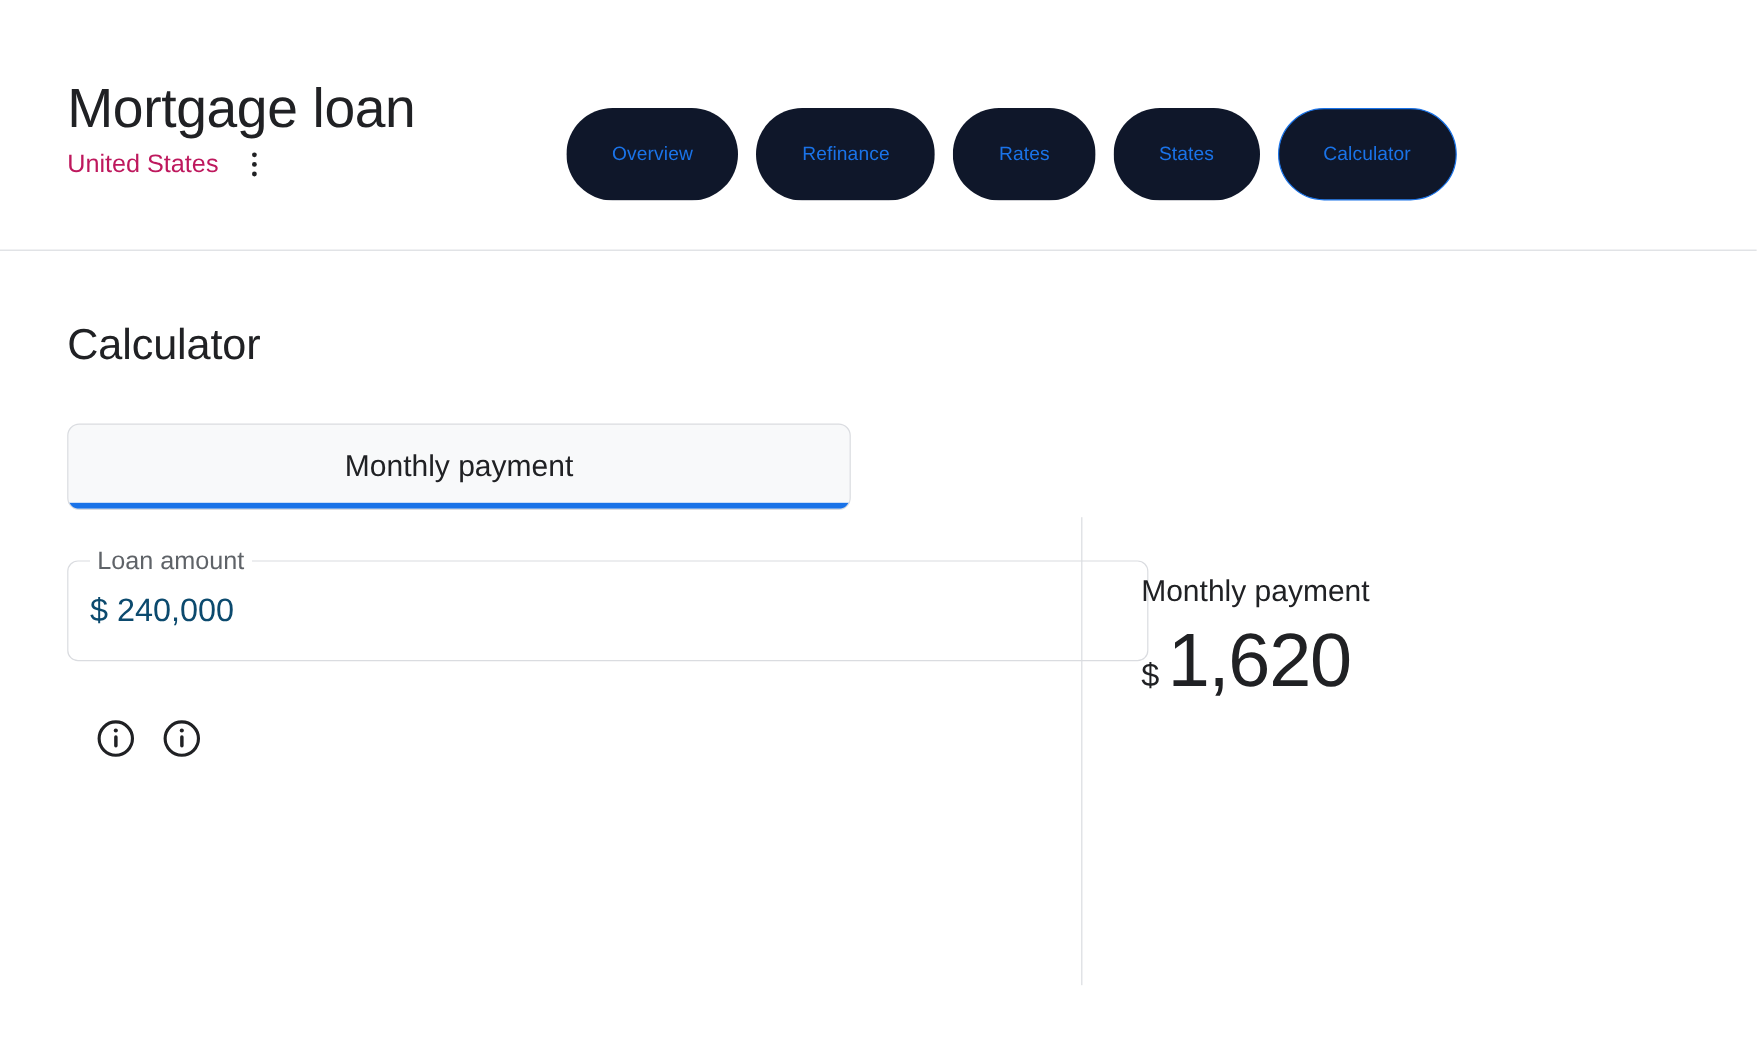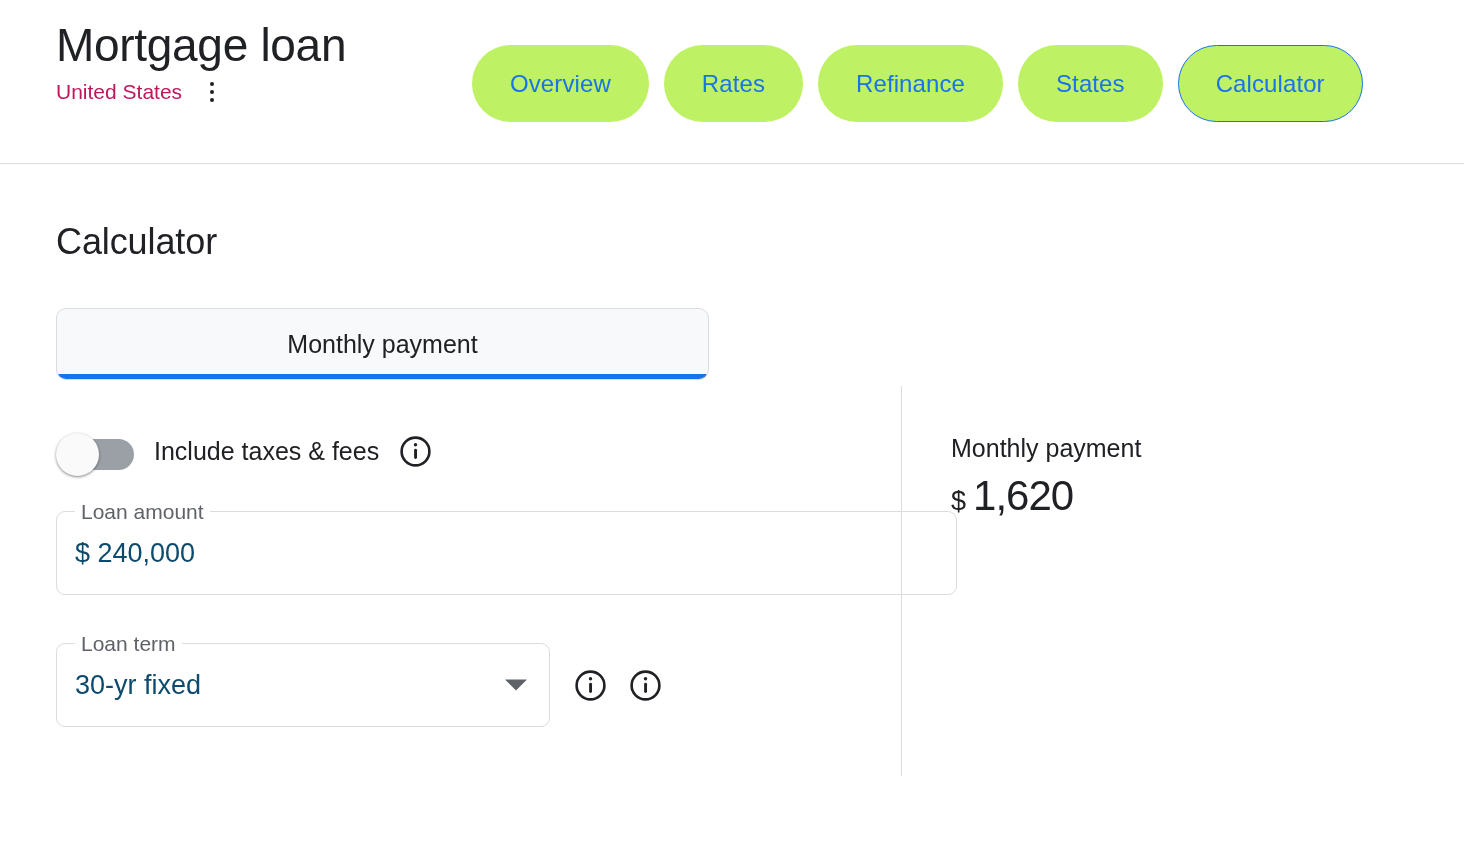"Mortgage loan" .header { margin-top: none -> 45px }
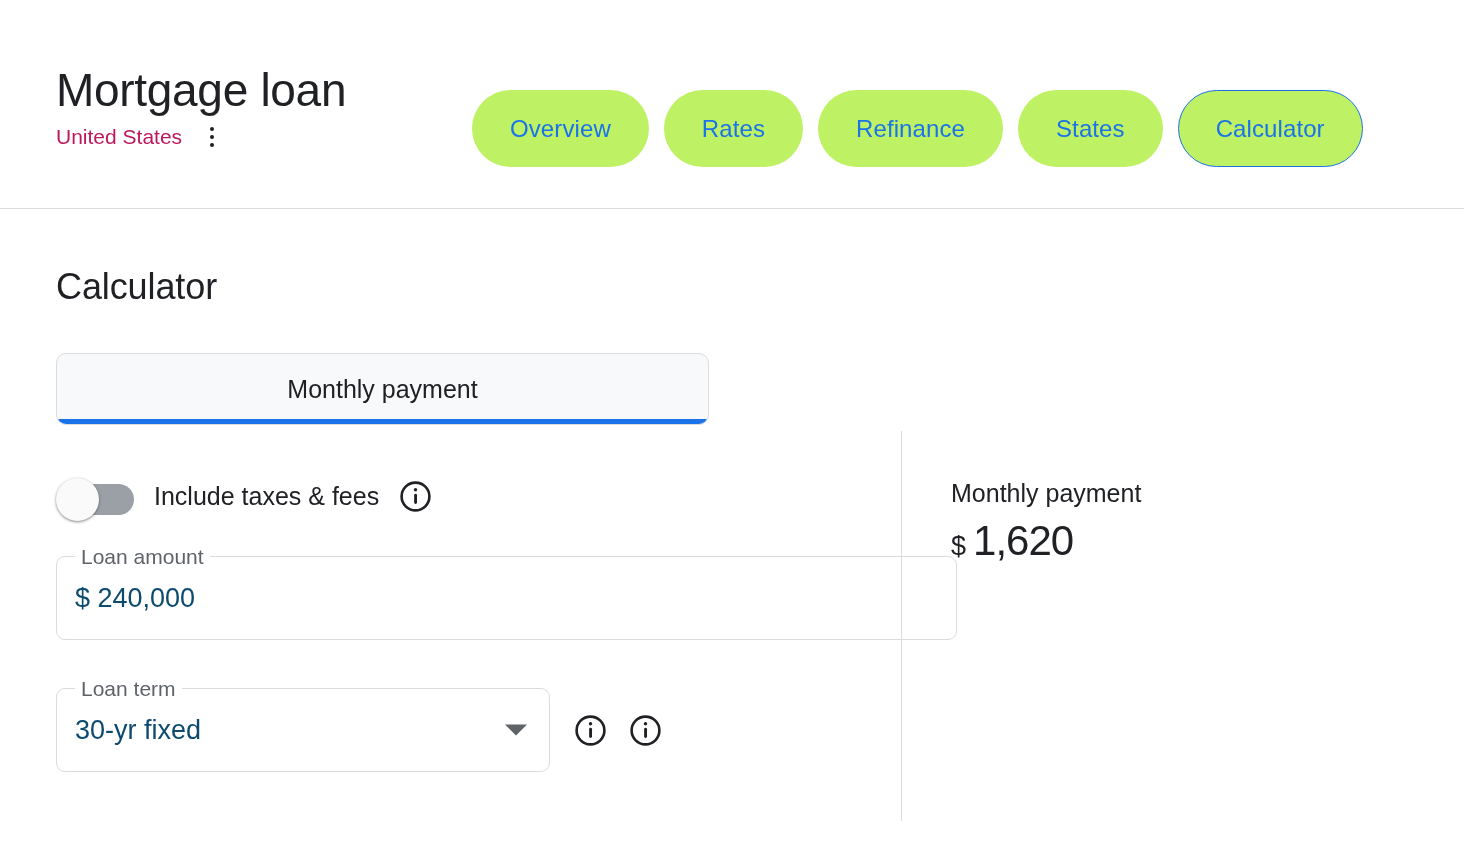"Overview" .pill { background: #bef264 -> #0f172a; font-size: 24px -> 16px }
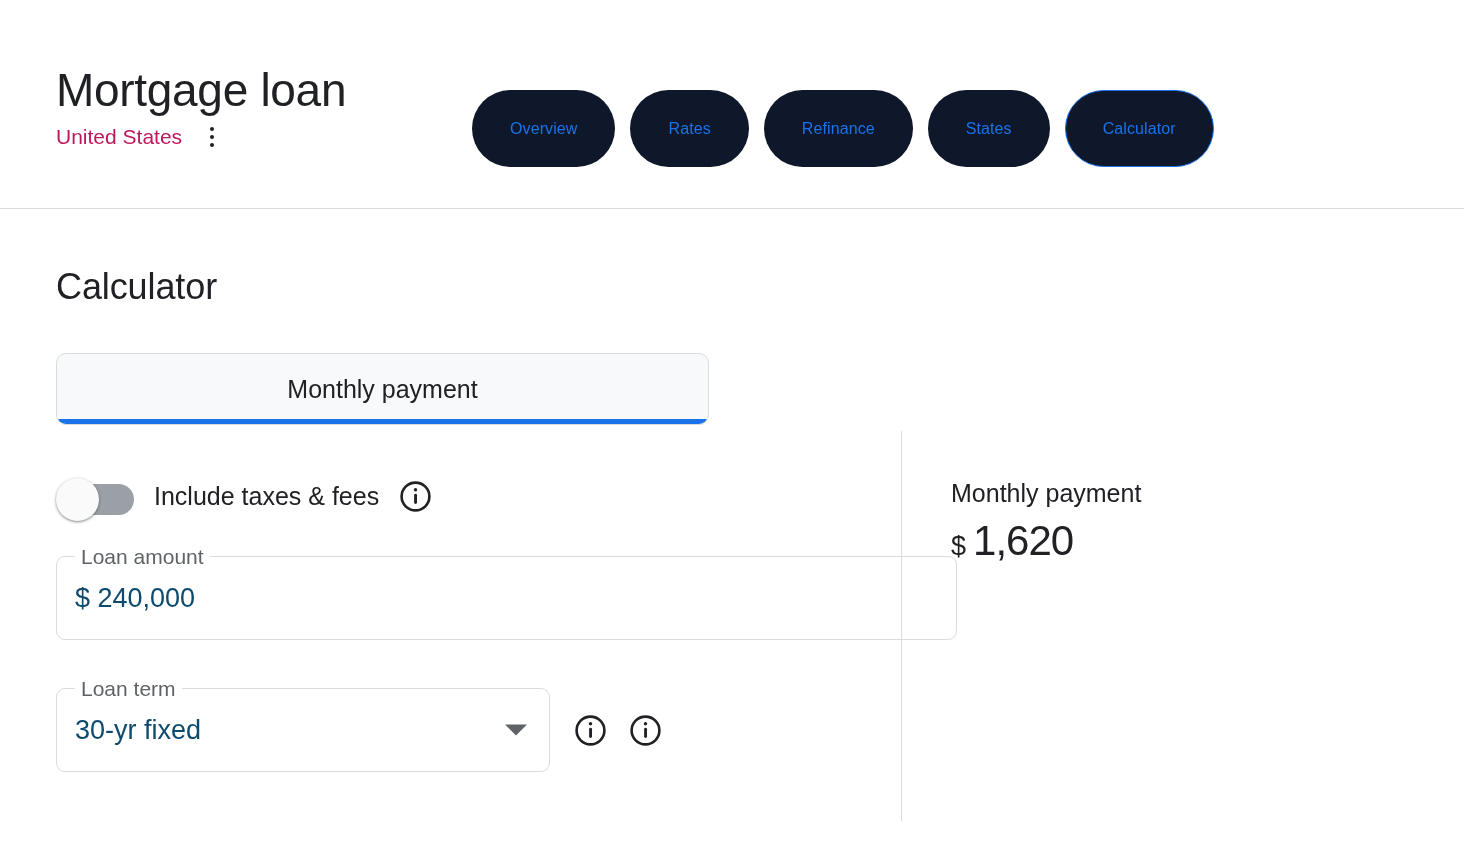"Rates" div.pill { order: before "Refinance" -> after "Refinance" }
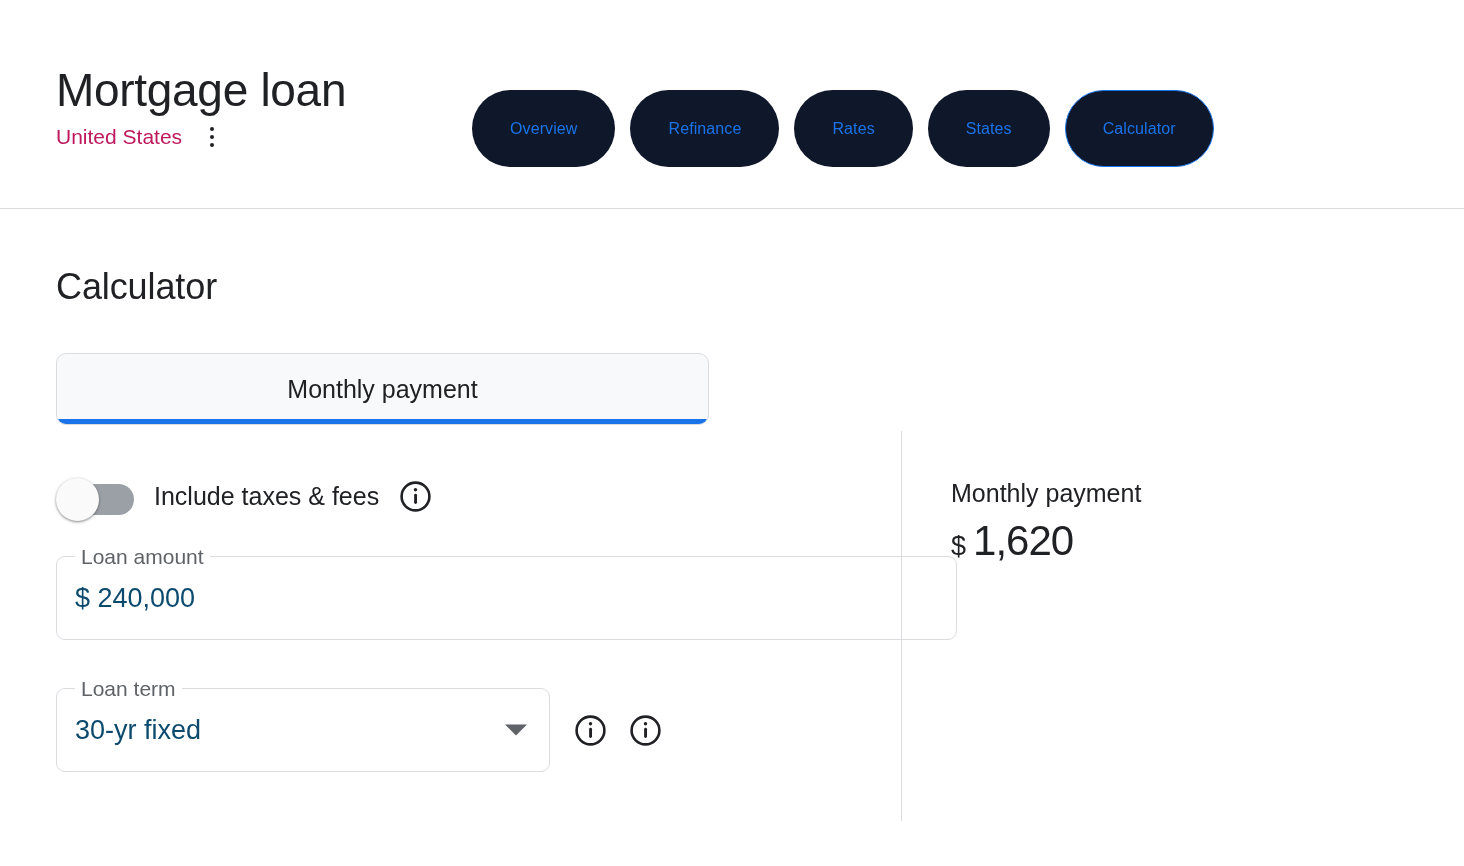"Include taxes & fees" div.toggle-row { html: <div> <div> <div></div> <div></div> </div> <div>Include taxes &amp; fees</div> <span> <svg> <circle></circle> <circle></circle> <rect></rect> </svg> </span> </div> -> none }
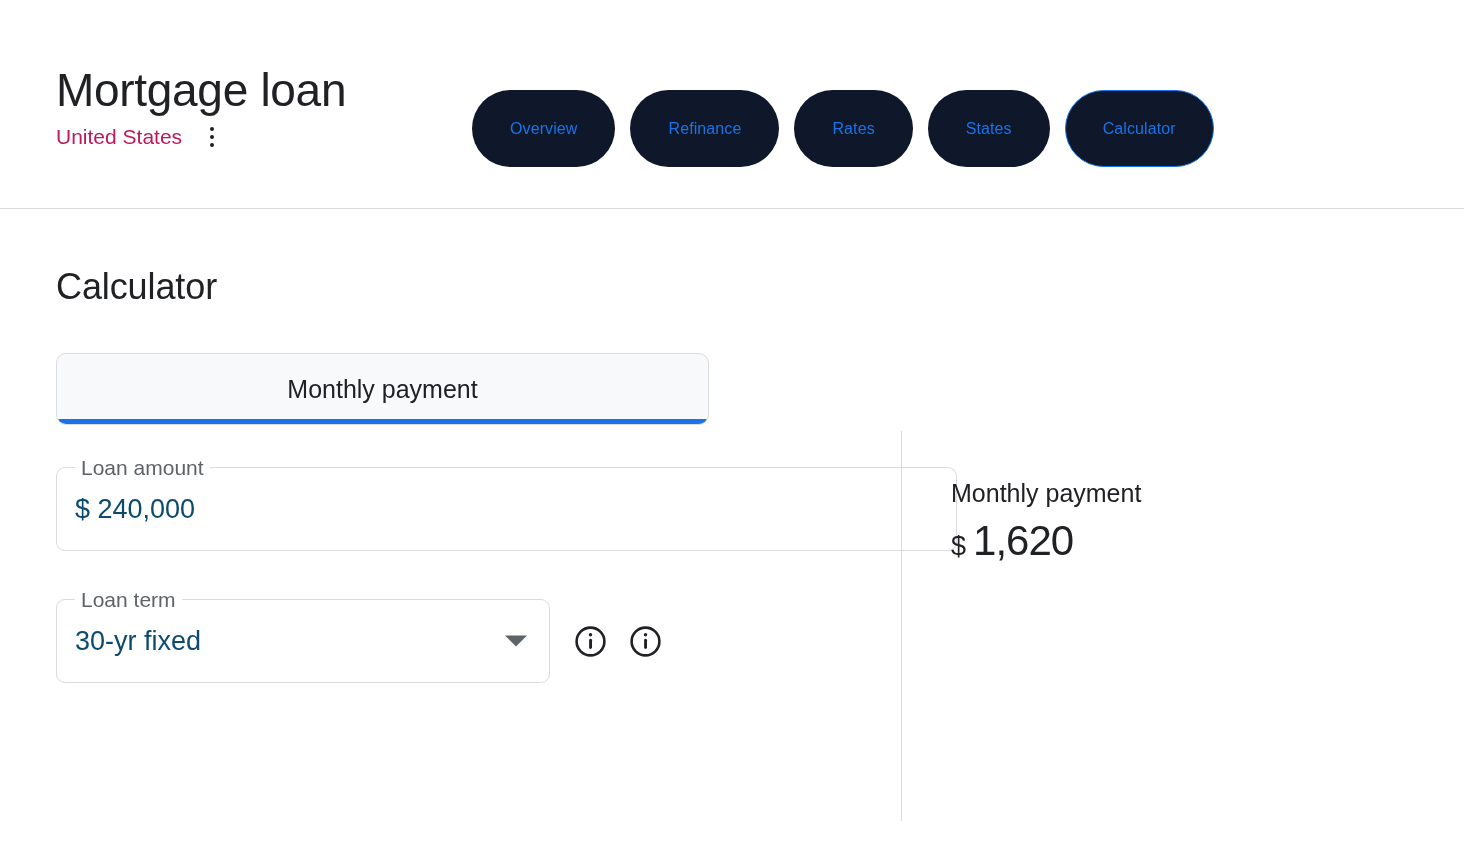"1,620" .result-num { font-size: 42px -> 63px }
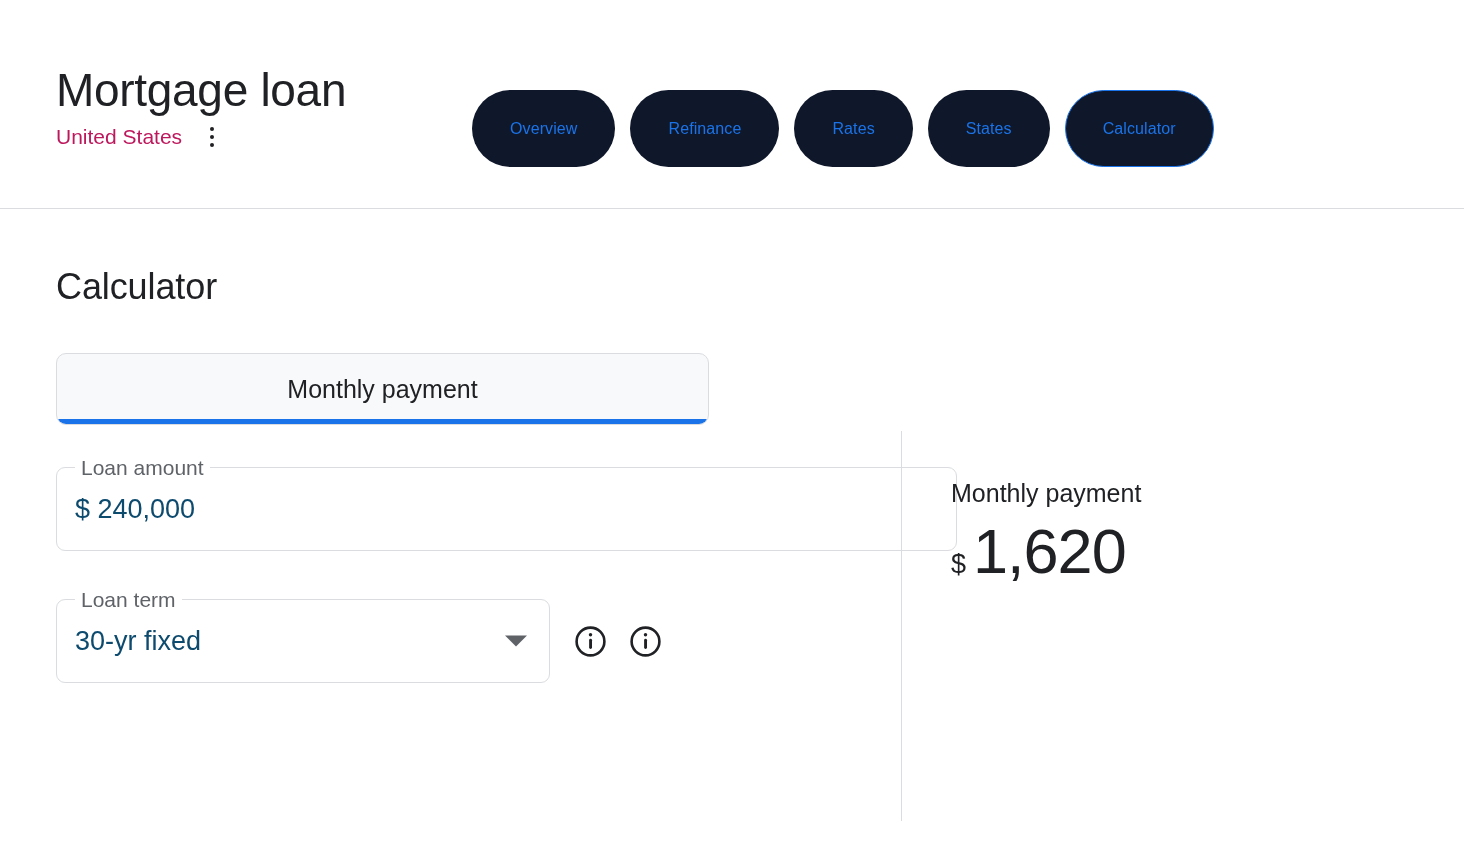"Loan term" div.field { html: <div> <span>Loan term</span> <span>30-yr fixed</span> <span></span> </div> -> none }
